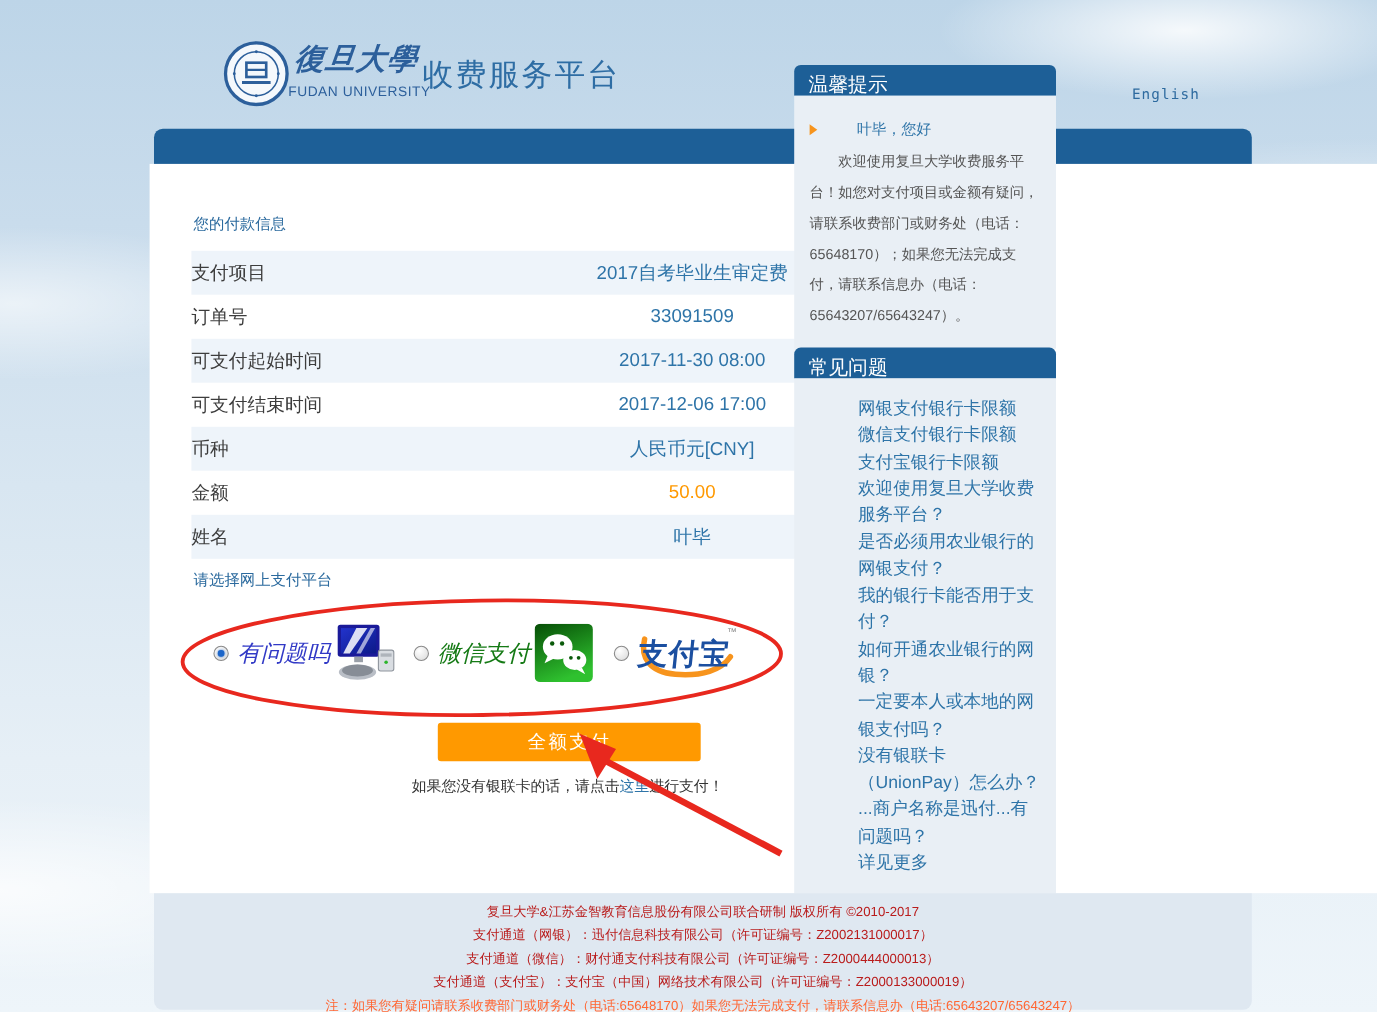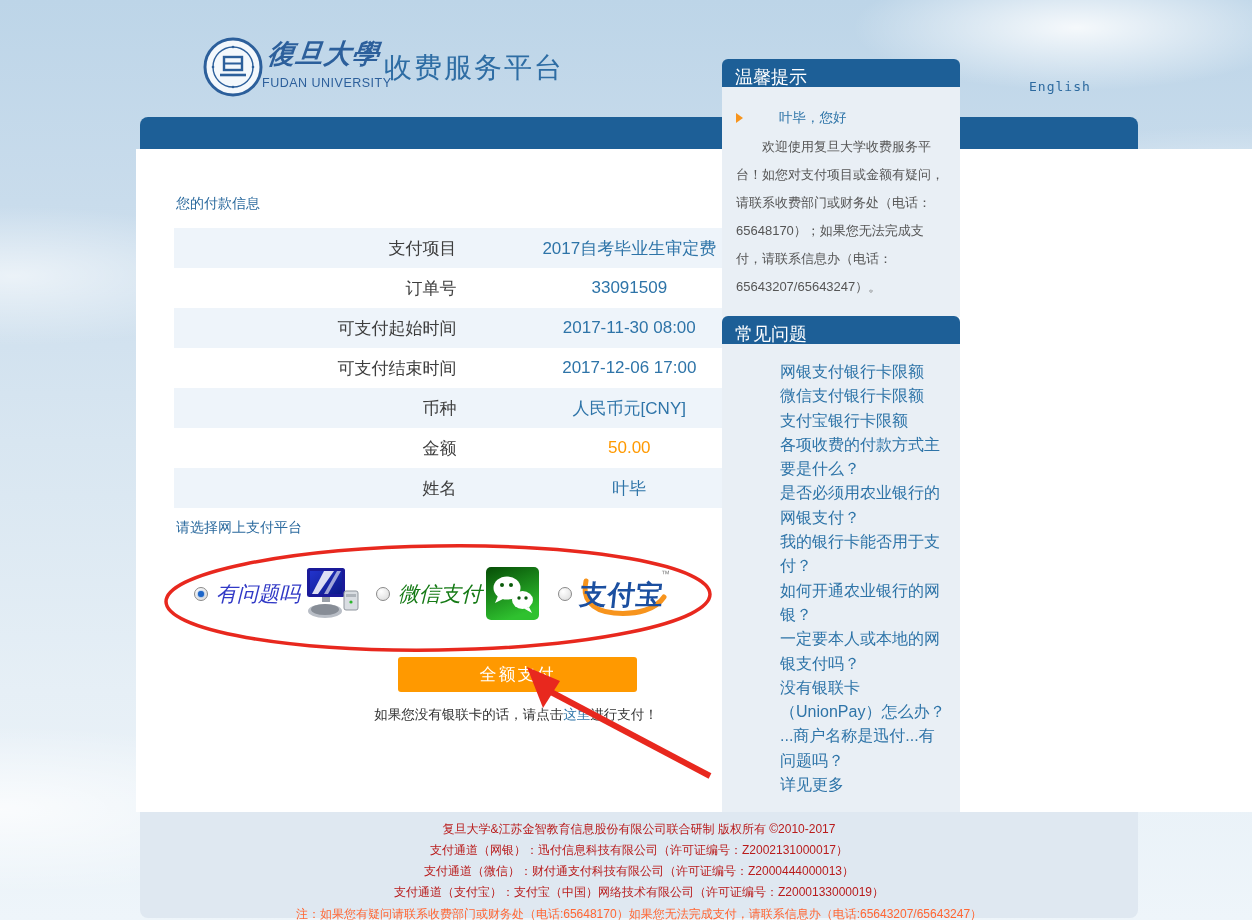"支付项目" .pay-label { text-align: right -> left }
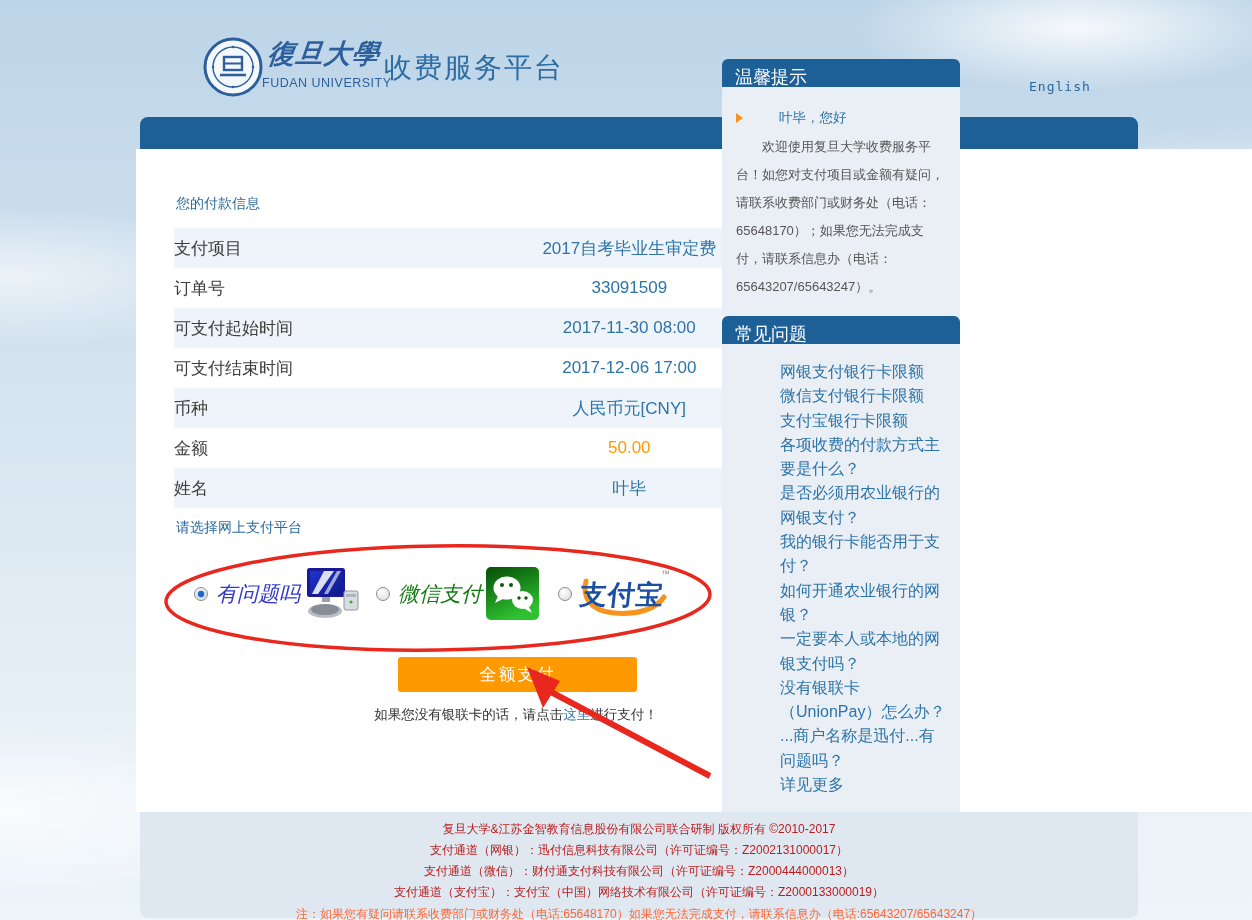"各项收费的付款方式主要是什么？" a.faq-link { text: 各项收费的付款方式主要是什么 -> 欢迎使用复旦大学收费服务平台 }
